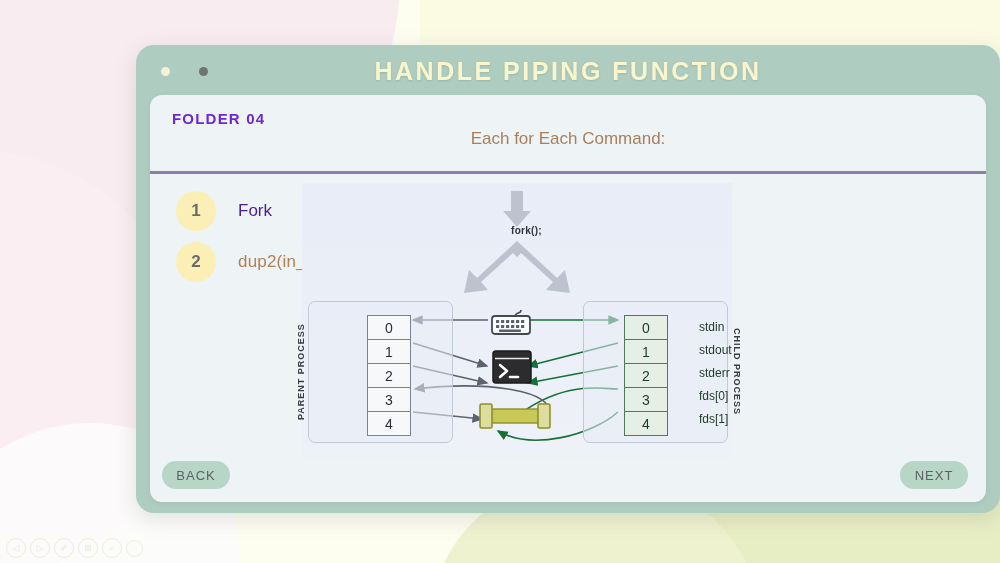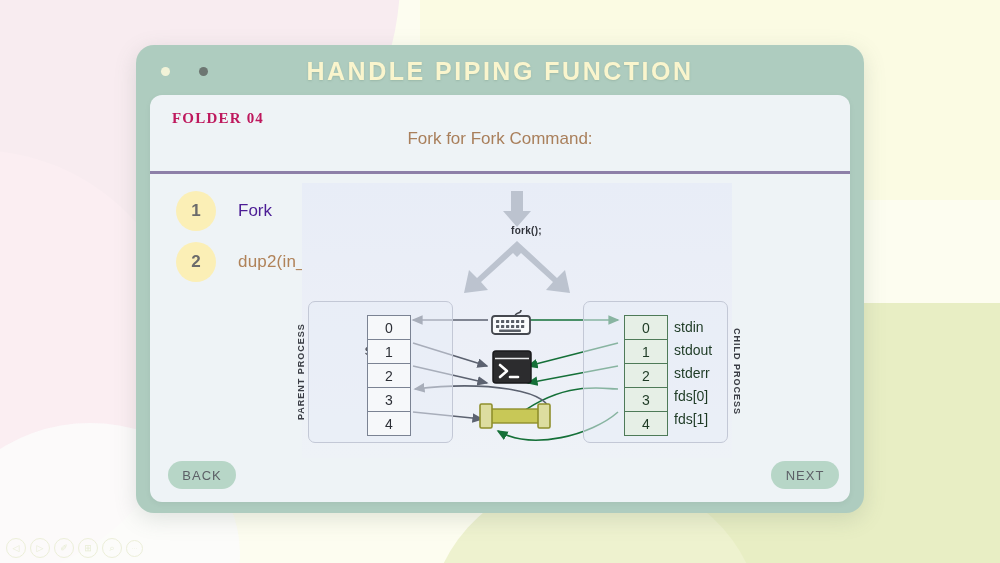"HANDLE PIPING FUNCTION" .window { width: 728px -> 864px }
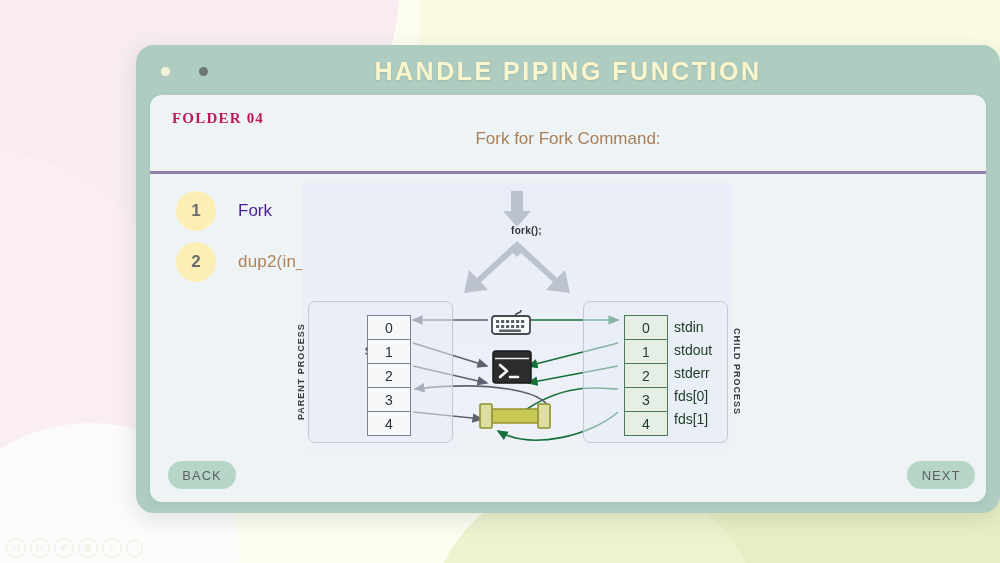"FOLDER 04" .folder-label { color: #be185d -> #6d28d9; font-family: Liberation Serif, serif -> none }
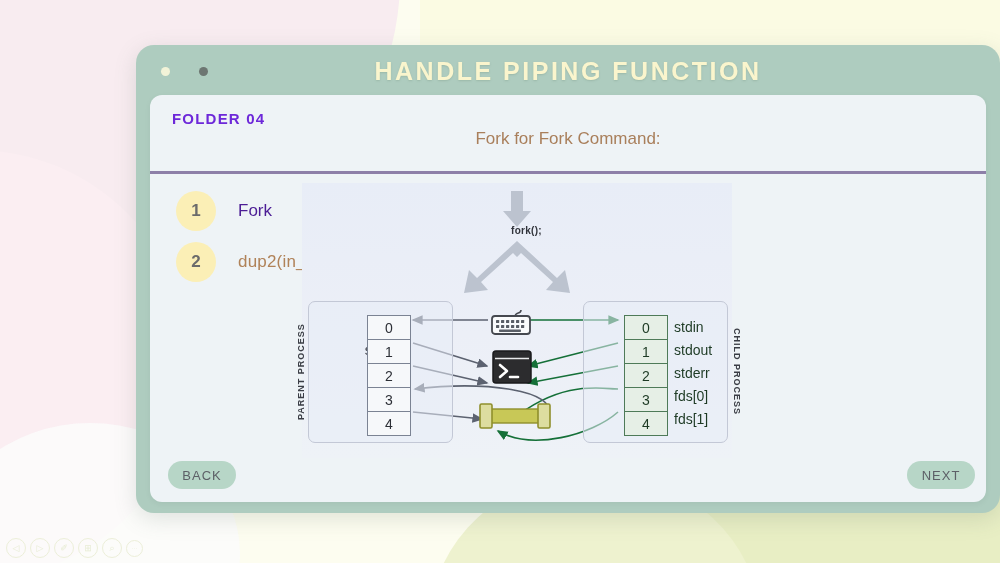"Fork for Fork Command:" div.section-title { text: Fork for Fork -> Each for Each }
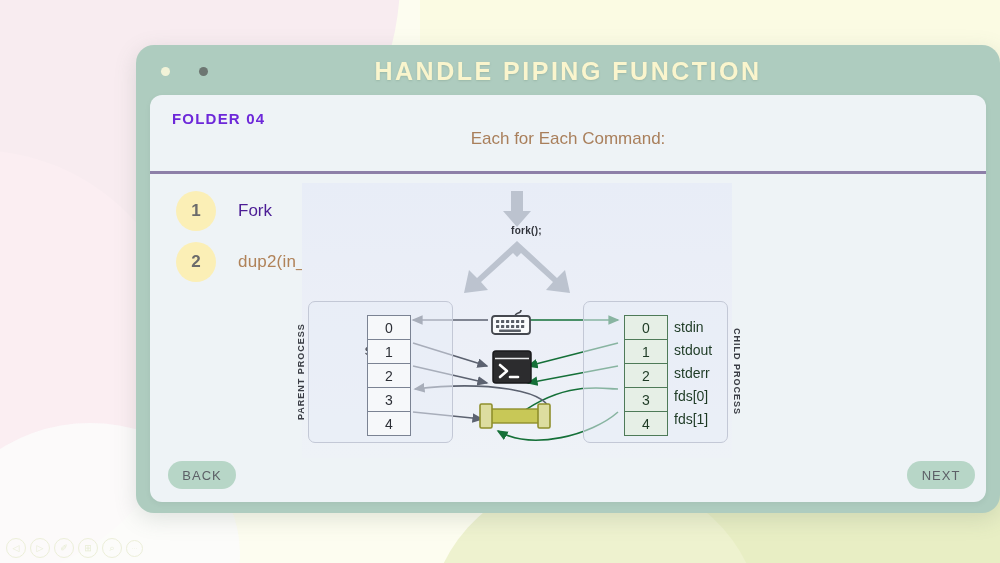"stdin" .fd-name { font-size: 14px -> 12px; margin-left: none -> 25px }
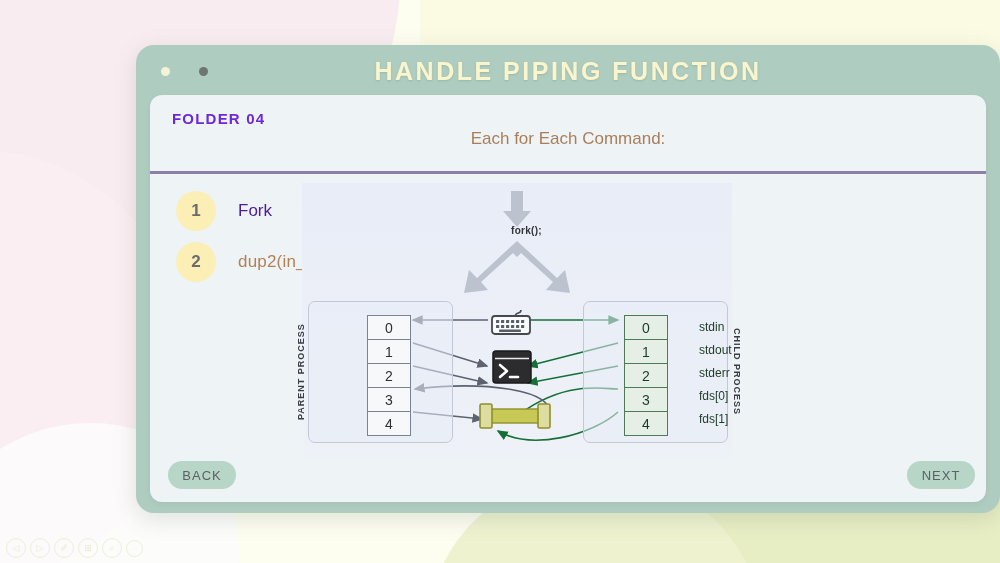"BACK" .btn-back { left: 18px -> 12px }
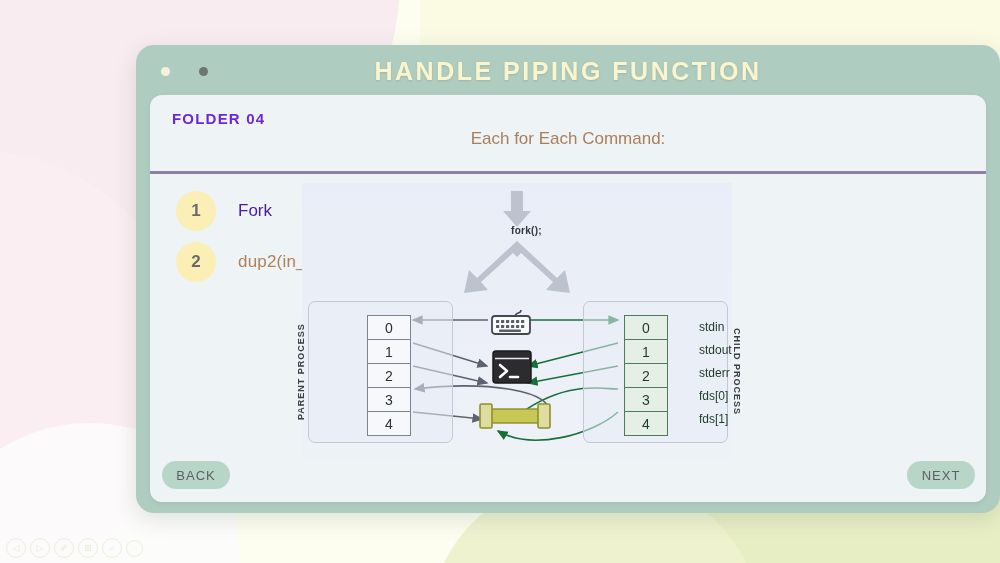"NEXT" .btn-next { right: 11px -> 18px }
